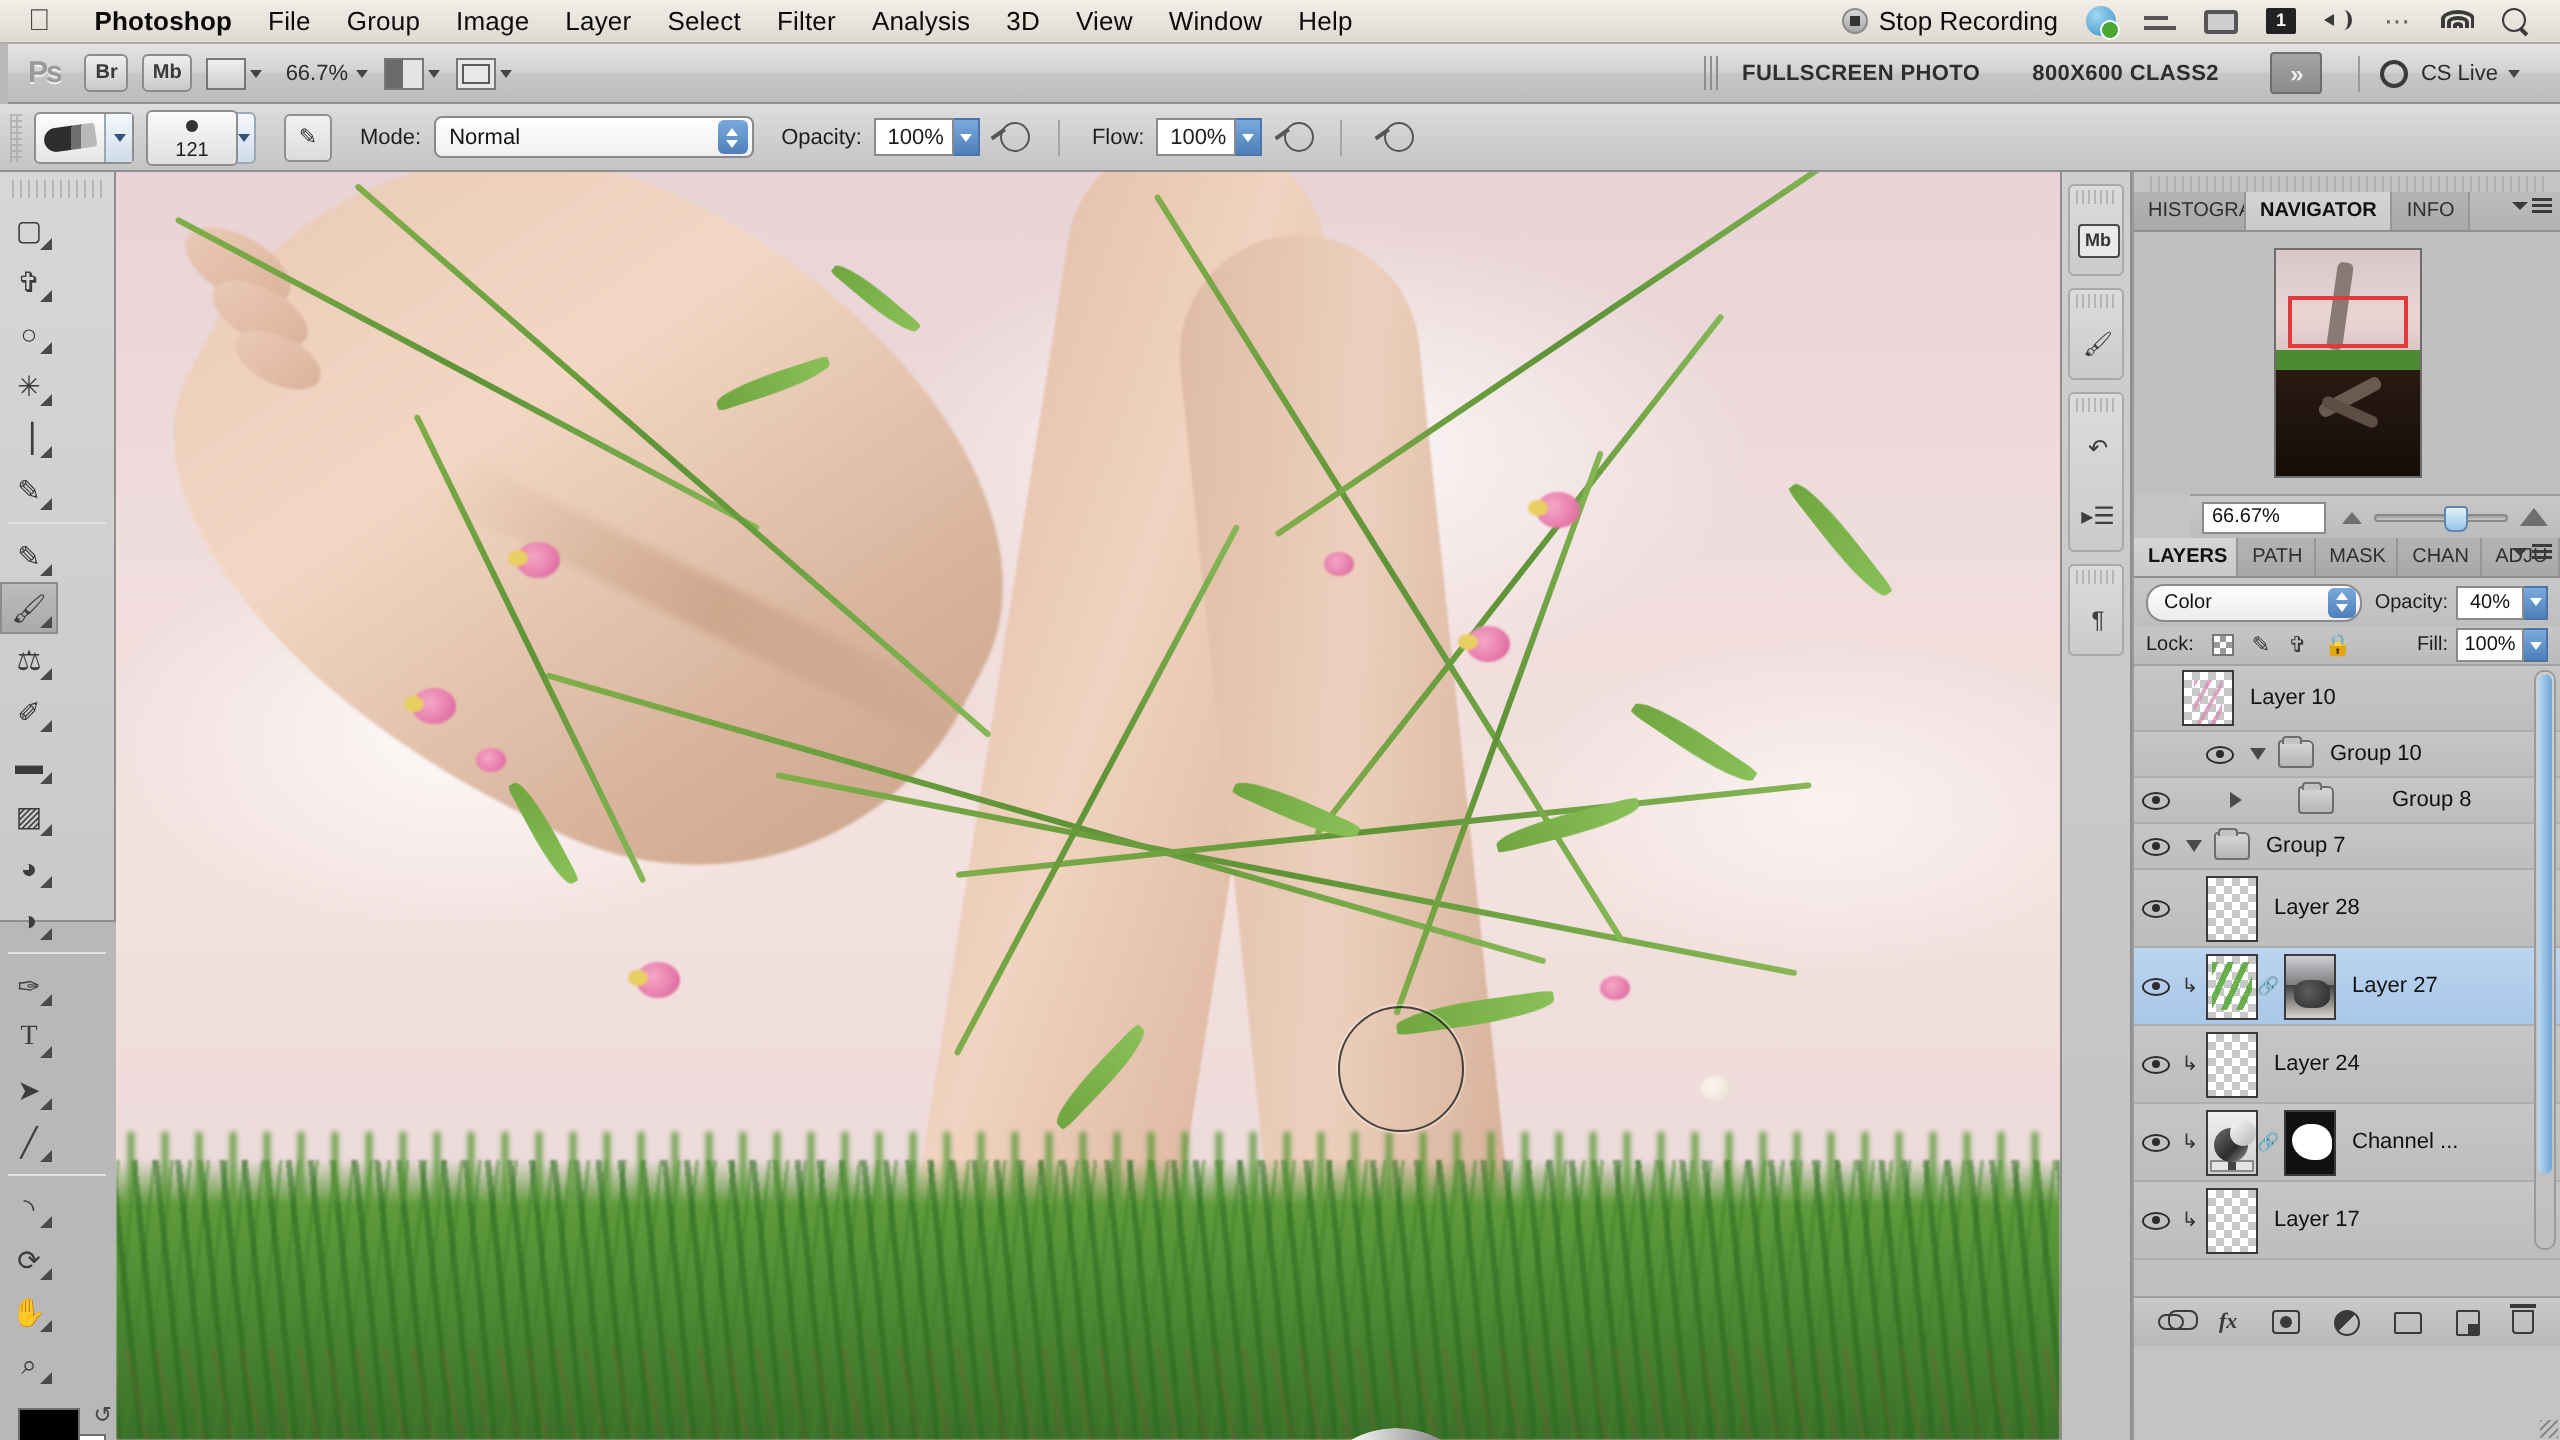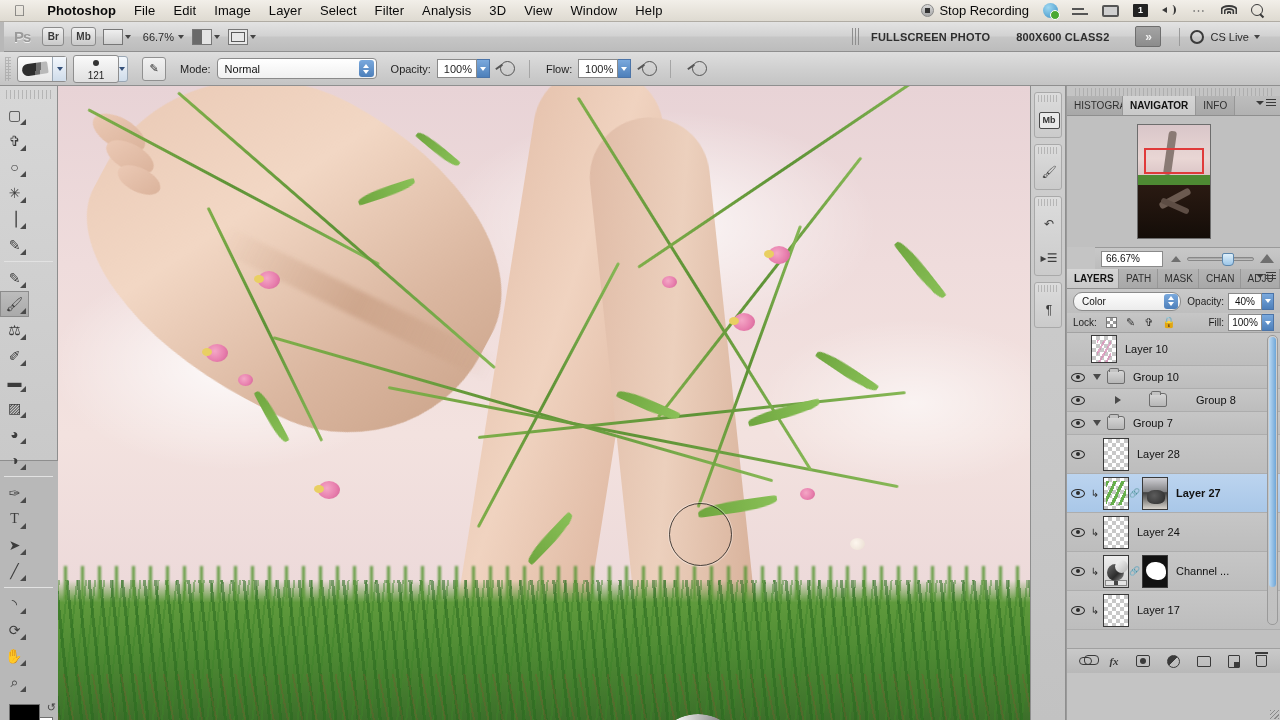"Edit" span.mi { text: Edit -> Group }
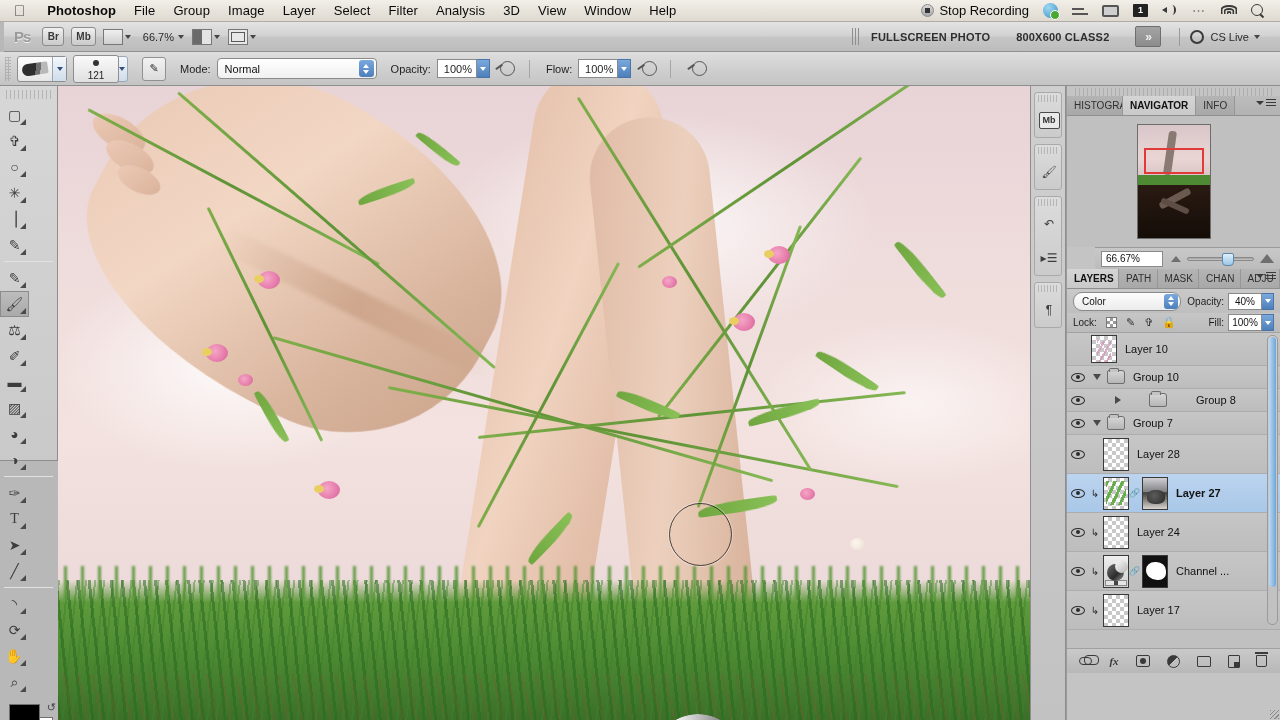"Group 10" div.lrow { padding-left: none -> 32px }
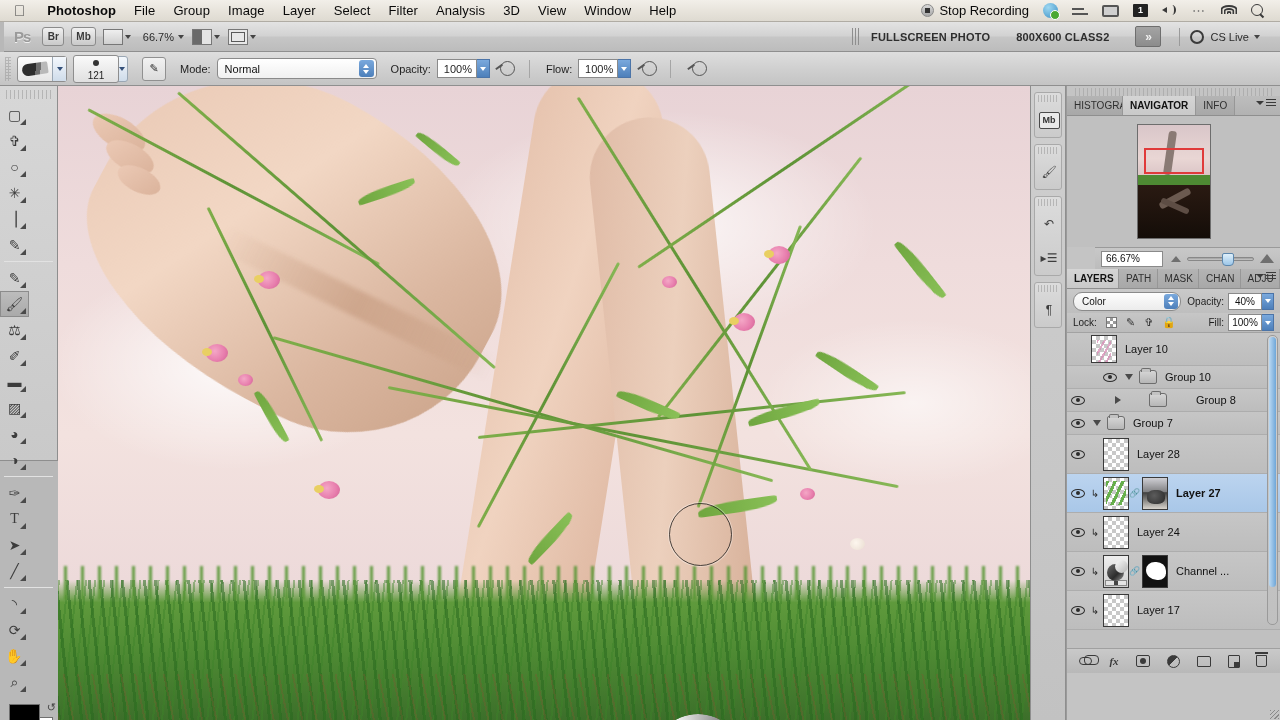"Layer 27" .lrow.sel .lname { font-weight: bold -> normal }
